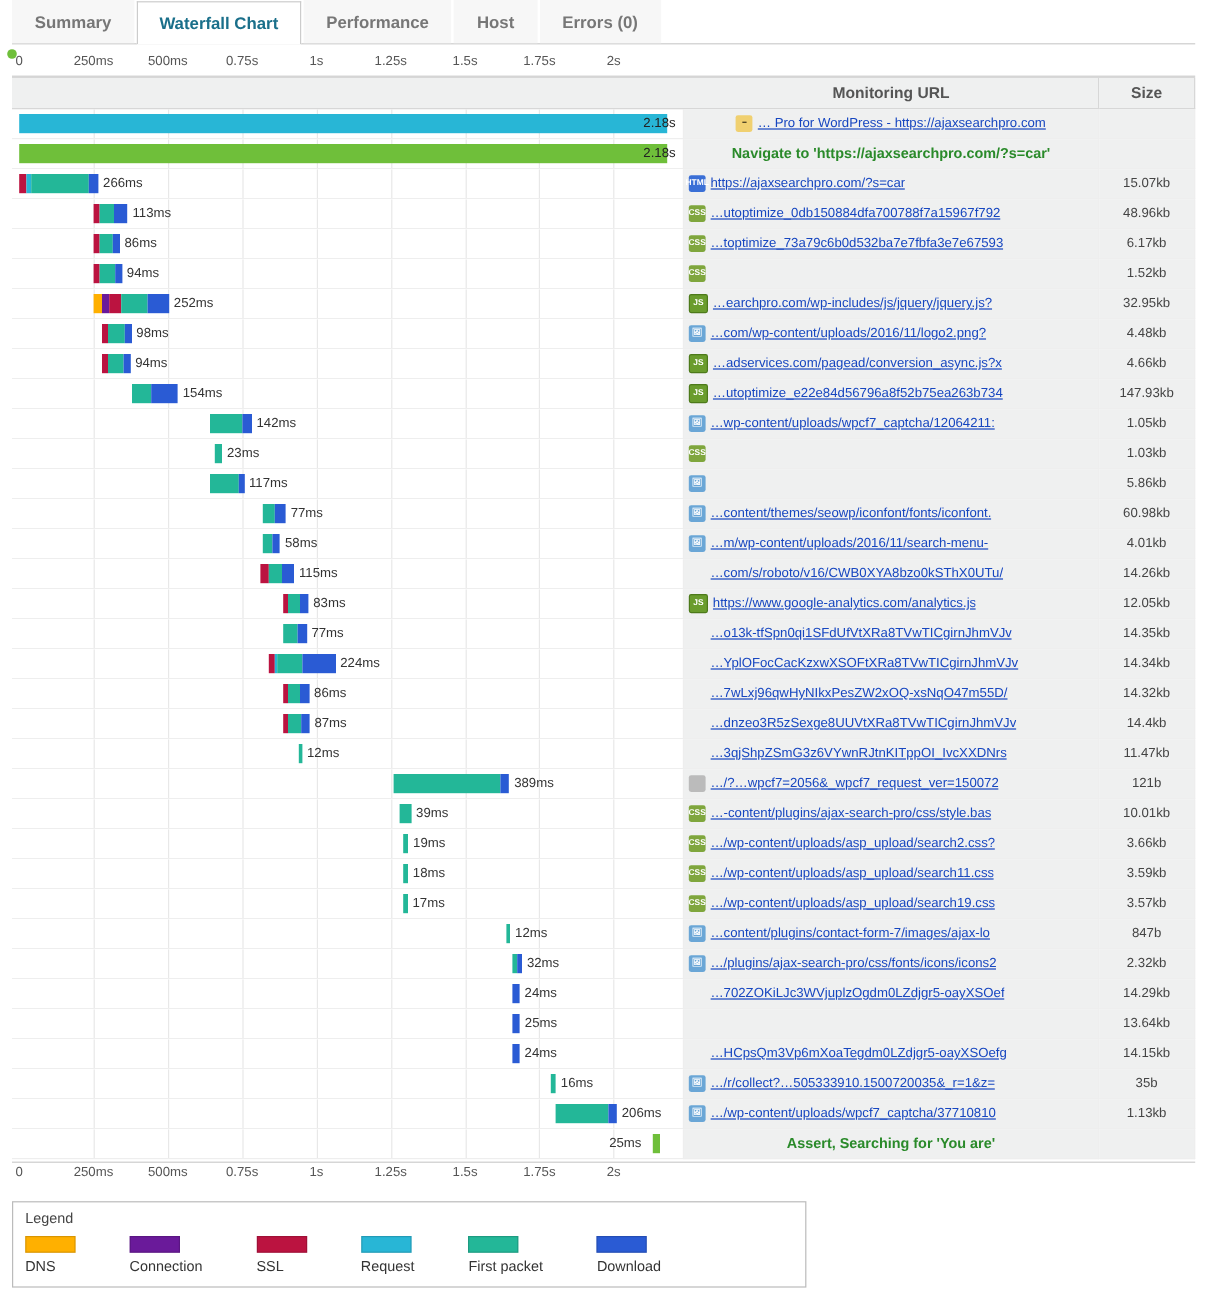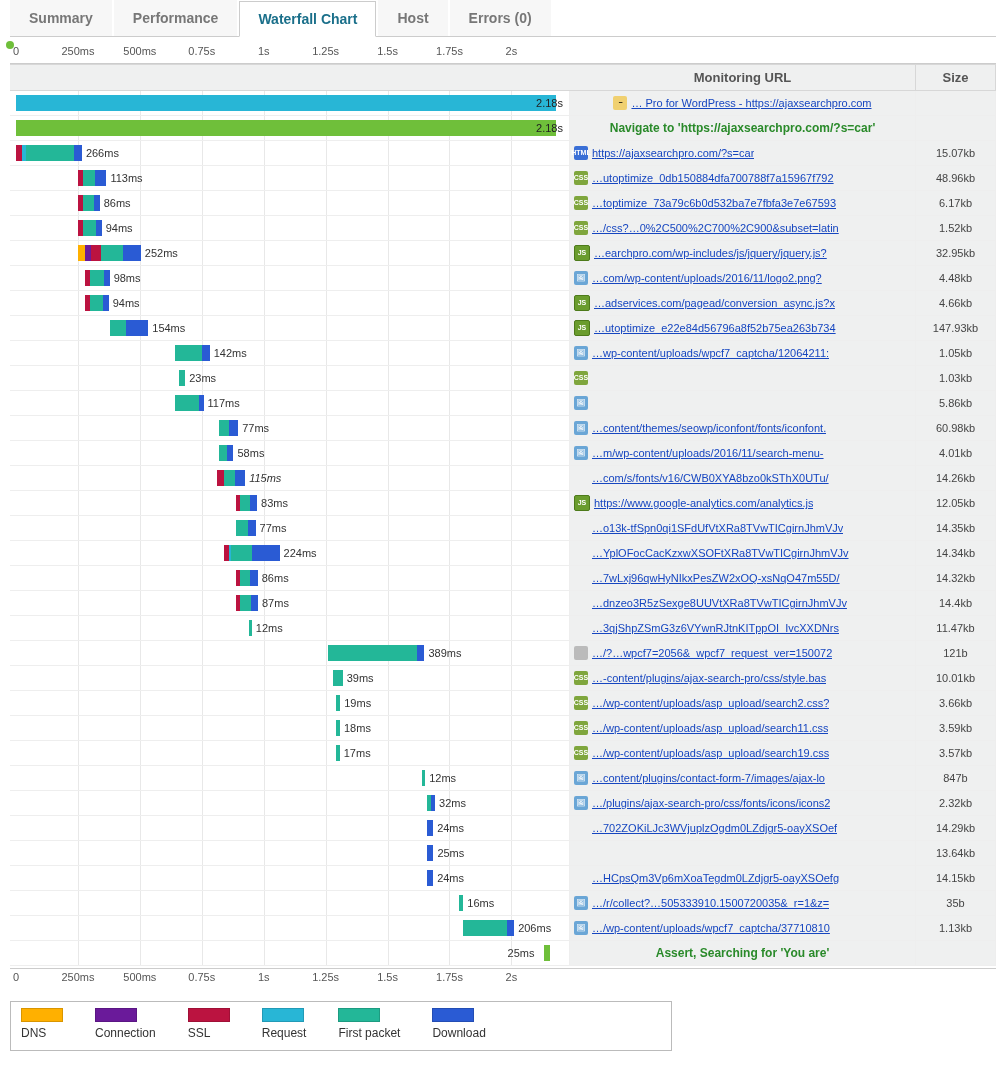"Performance" div.tab { order: before "Waterfall Chart" -> after "Waterfall Chart" }
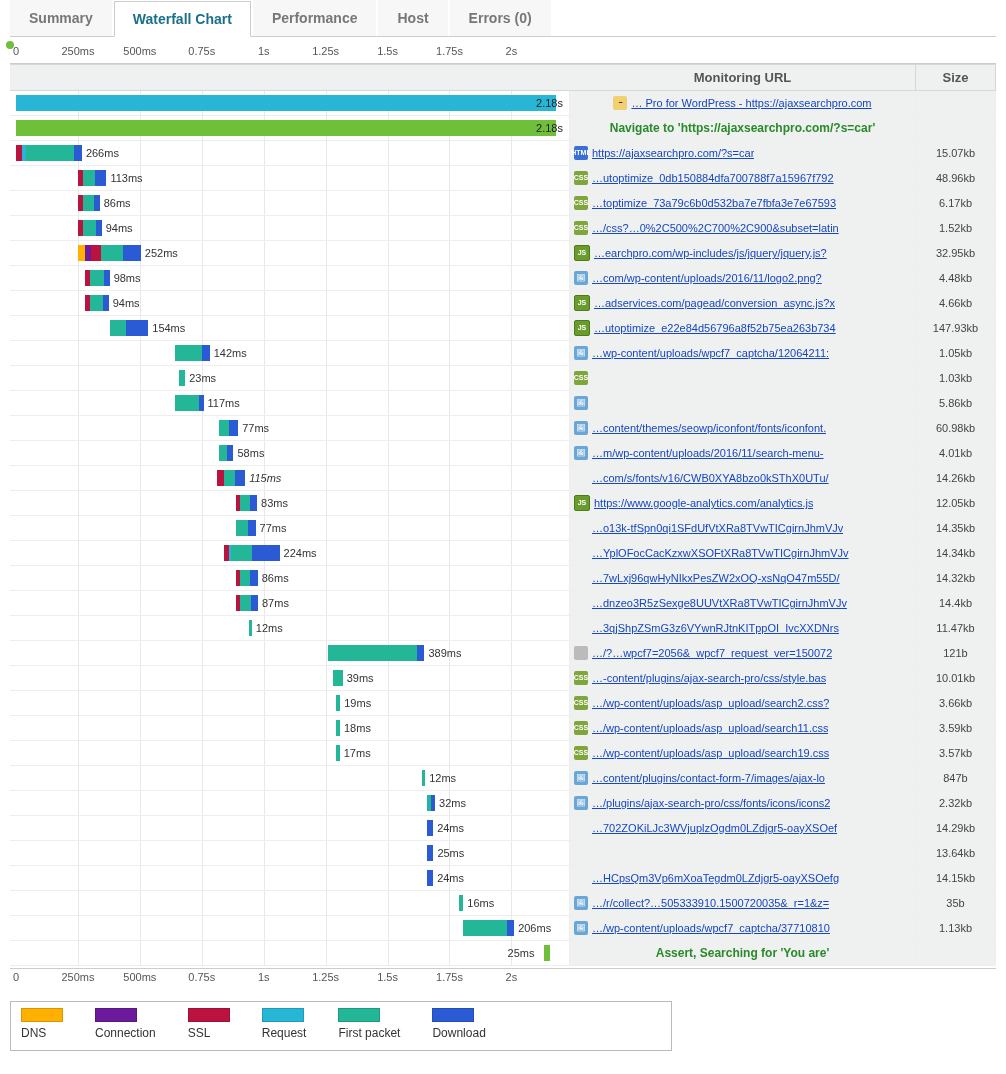"…/css?…0%2C500%2C700%2C900&subset=latin" a { html: <a>…/css?…0%2C500%2C700%2C900&amp;subset=latin</a> -> none }
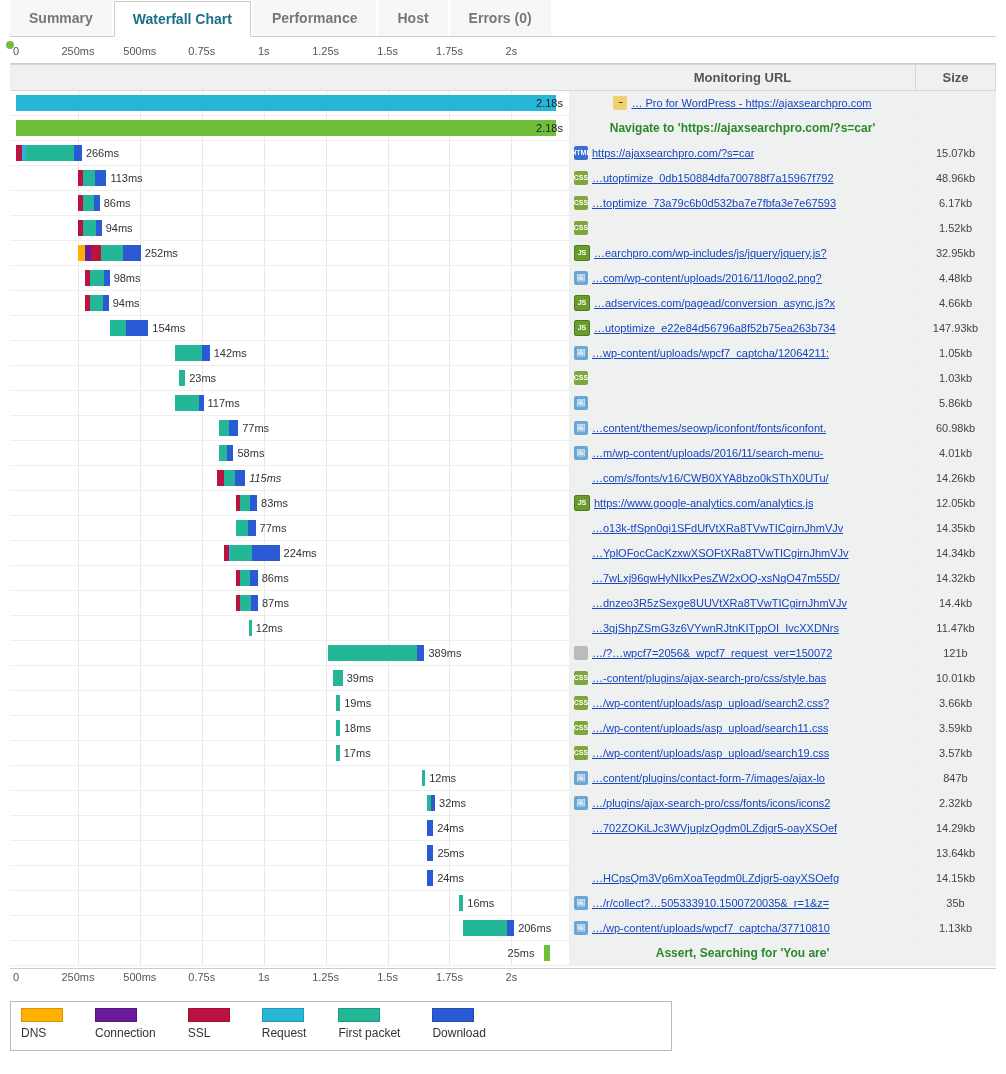"115ms" span.dur-label { font-style: italic -> none }
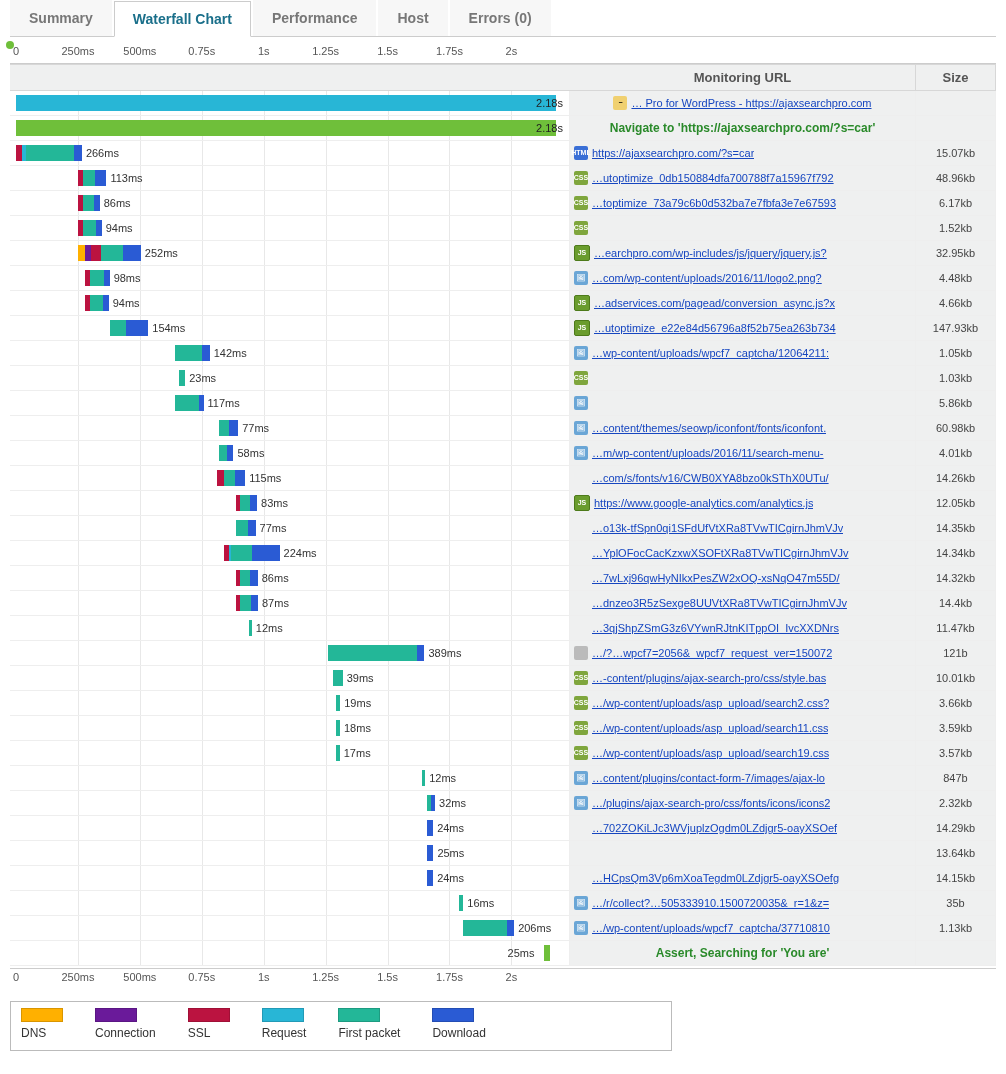"…com/s/fonts/v16/CWB0XYA8bzo0kSThX0UTu/" a { text: com/s/fonts/v16/CWB0XYA8bzo0kSThX0UTu/ -> com/s/roboto/v16/CWB0XYA8bzo0kSThX0UTu/ }
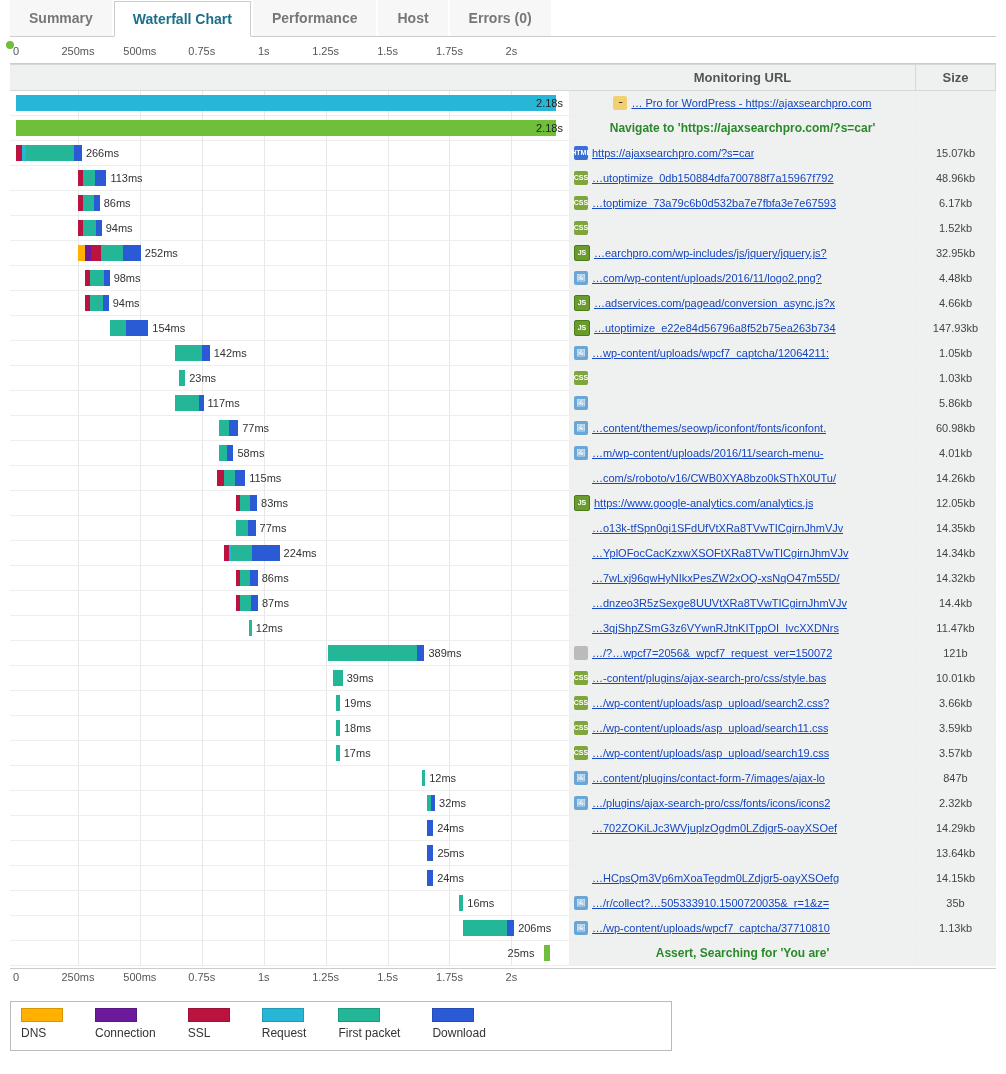"Legend" div.legend-title { html: none -> <div>Legend</div> }
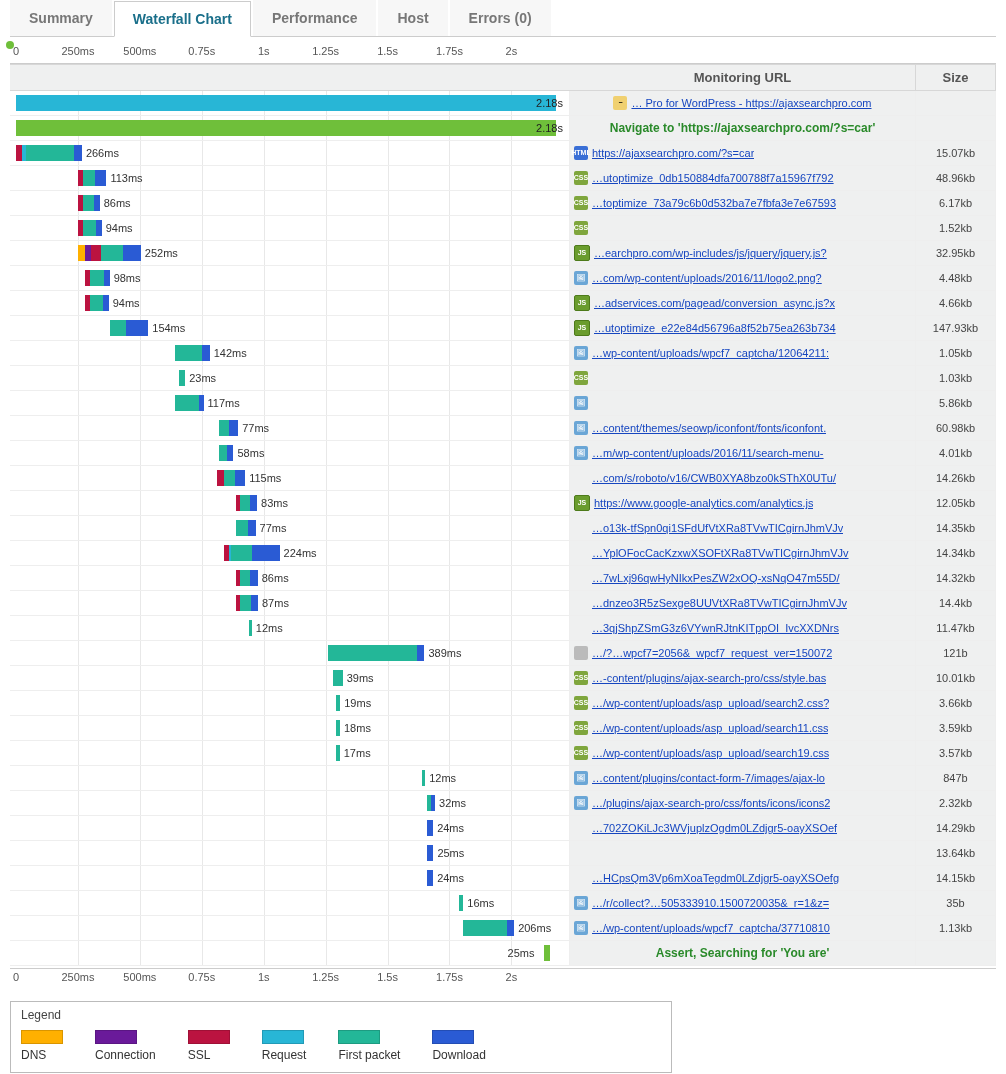"DNS" .legend-items { gap: 32px -> 45px }
